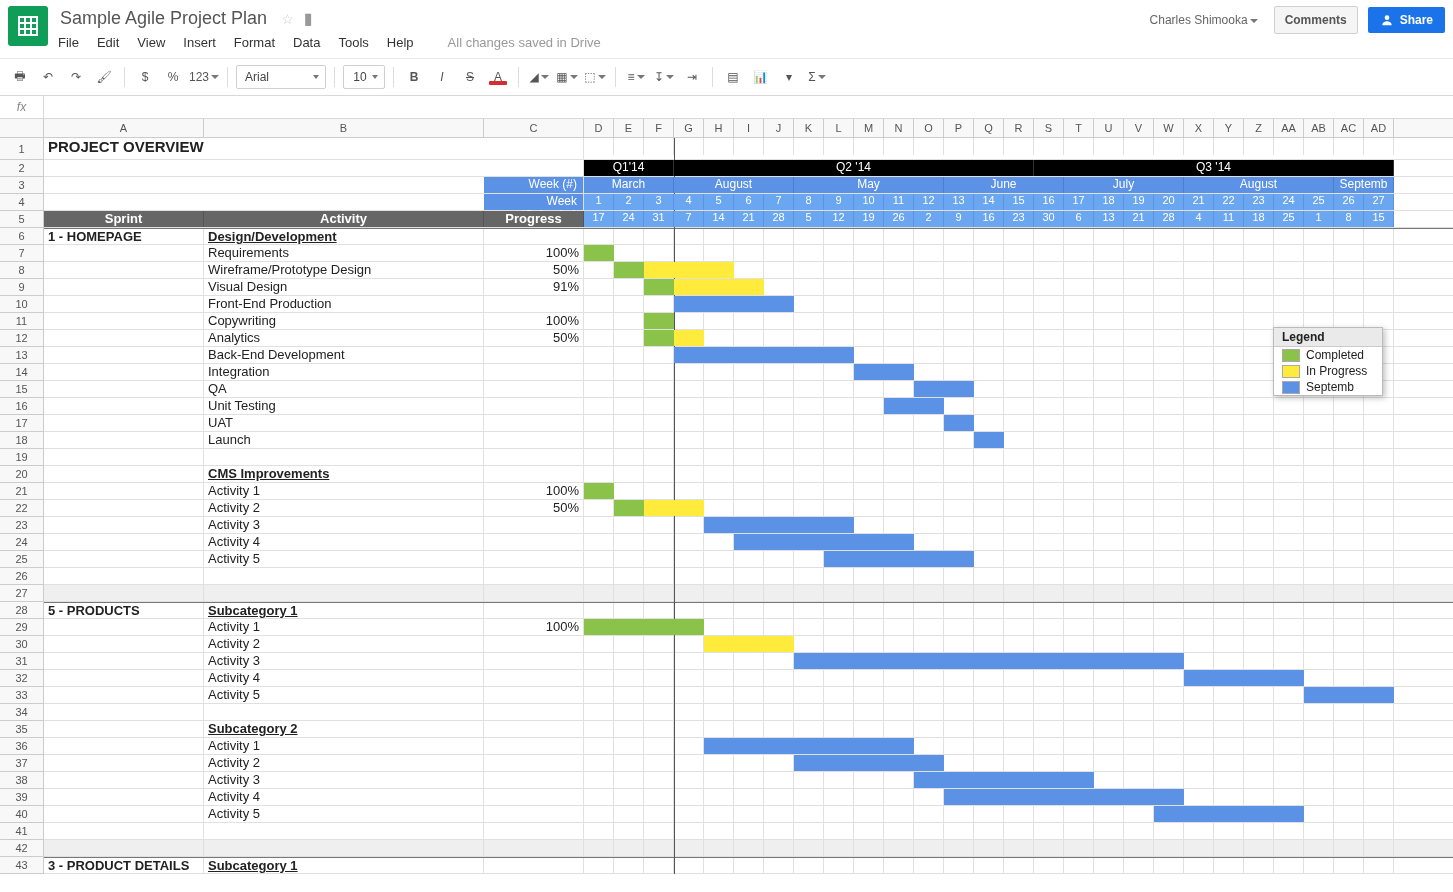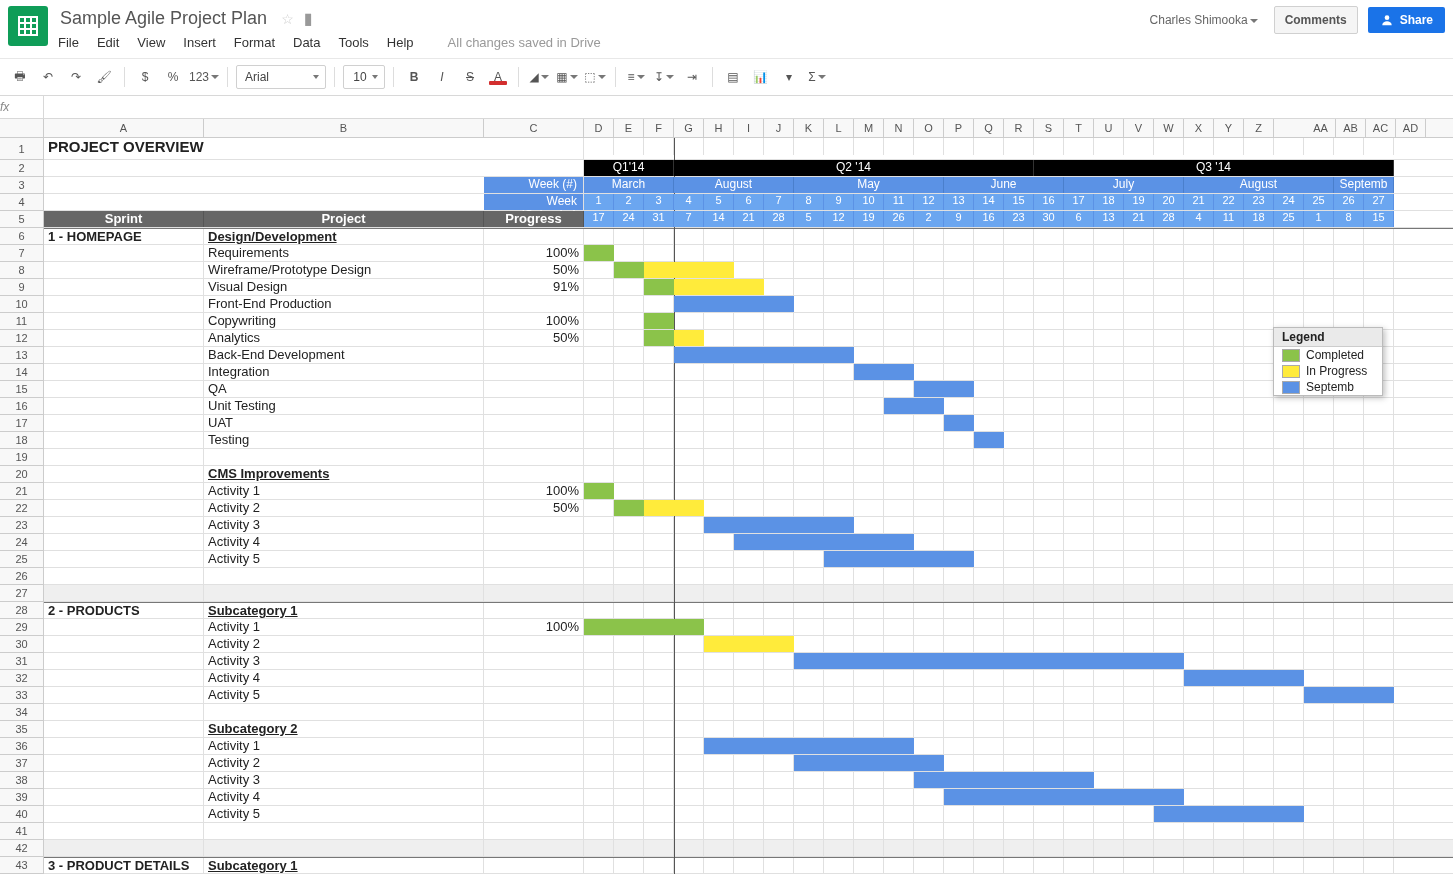"fx" .fxlabel { text-align: left -> center }
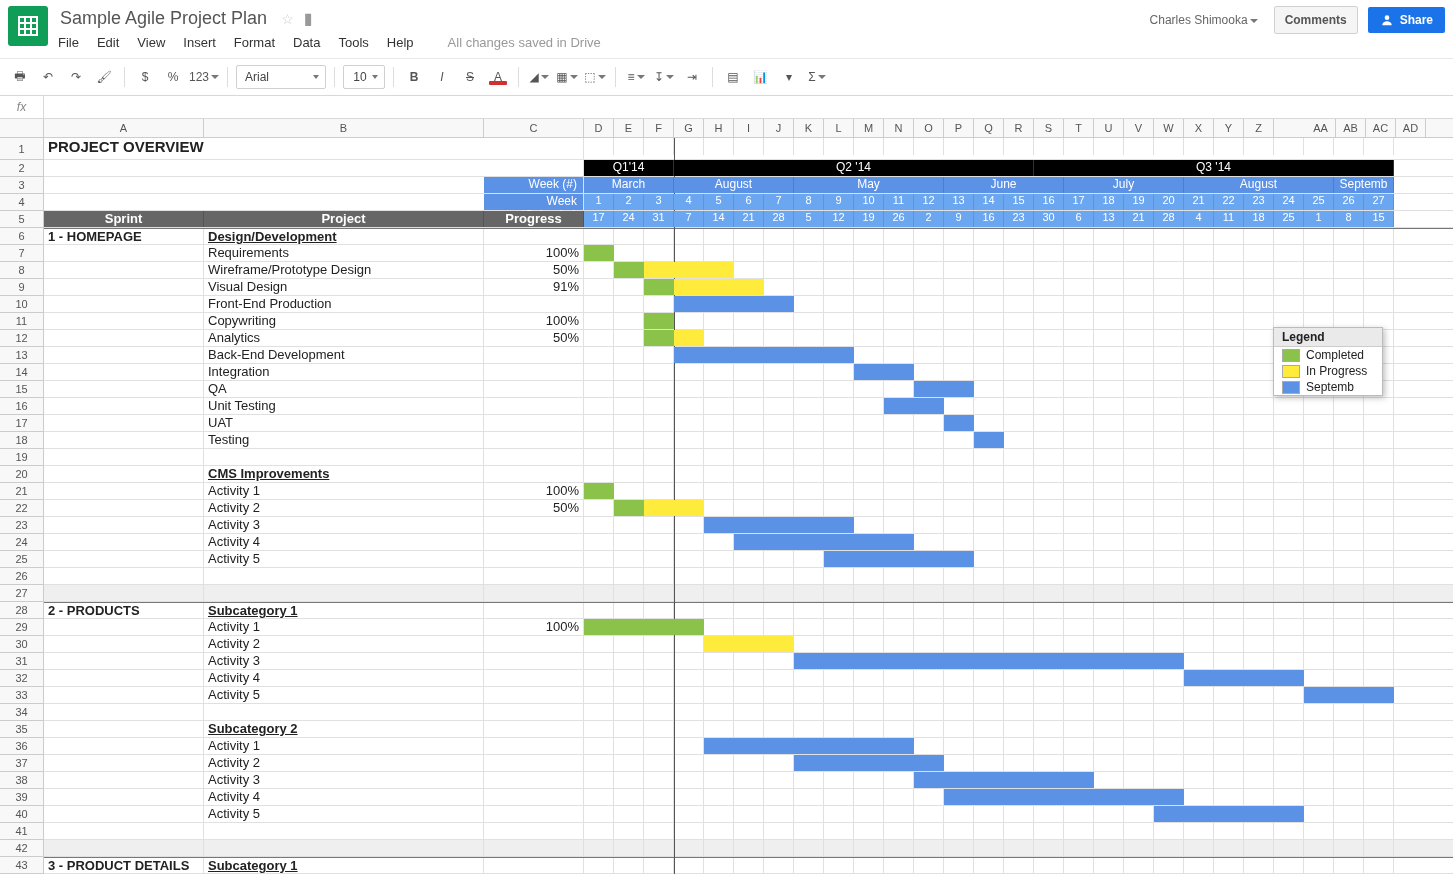"AA" div.ch { margin-left: 32px -> none }
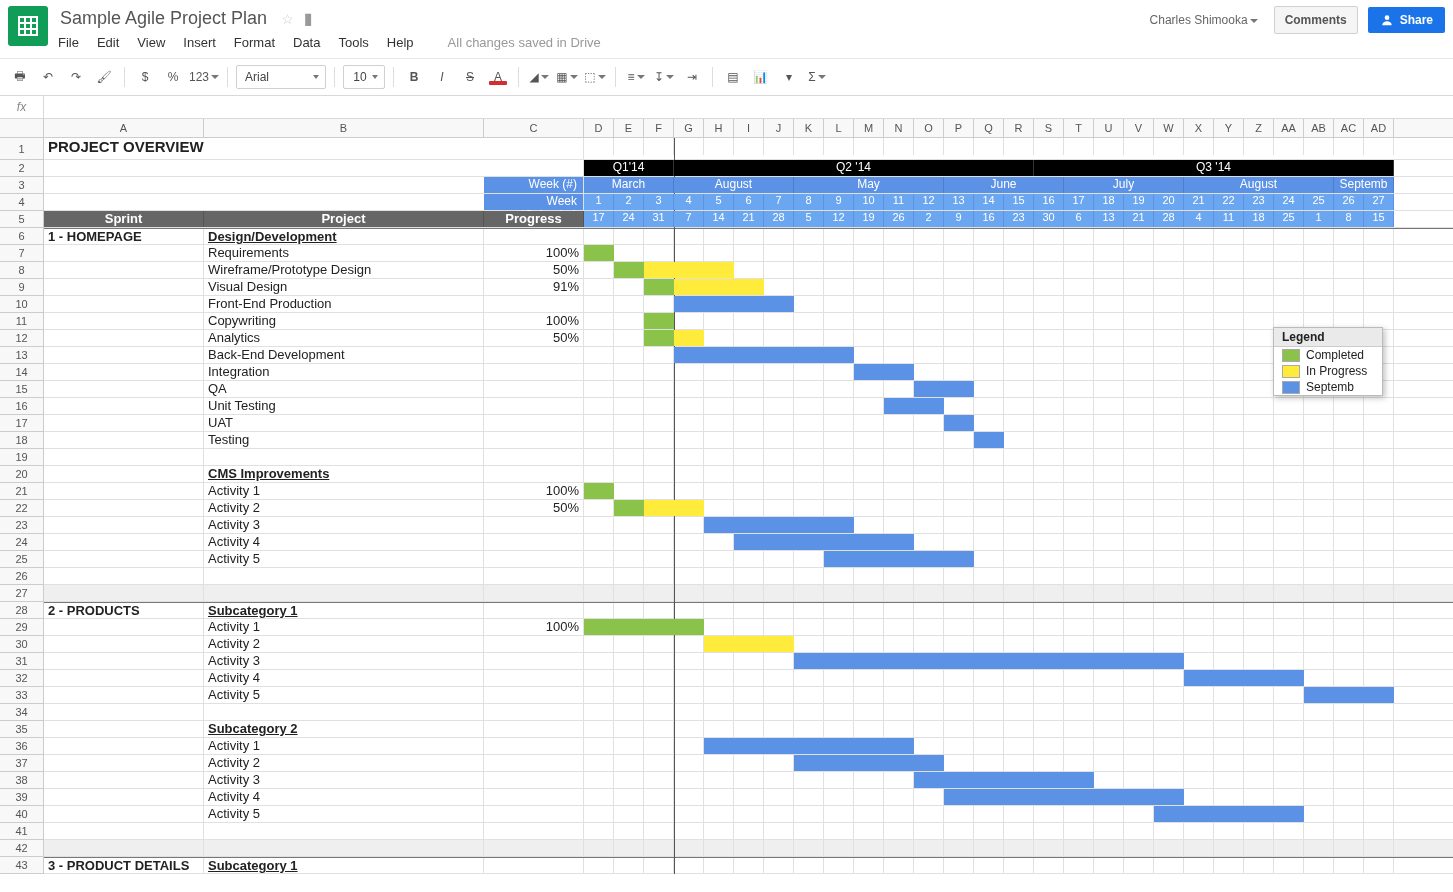"Project" div.cB { text: Project -> Activity }
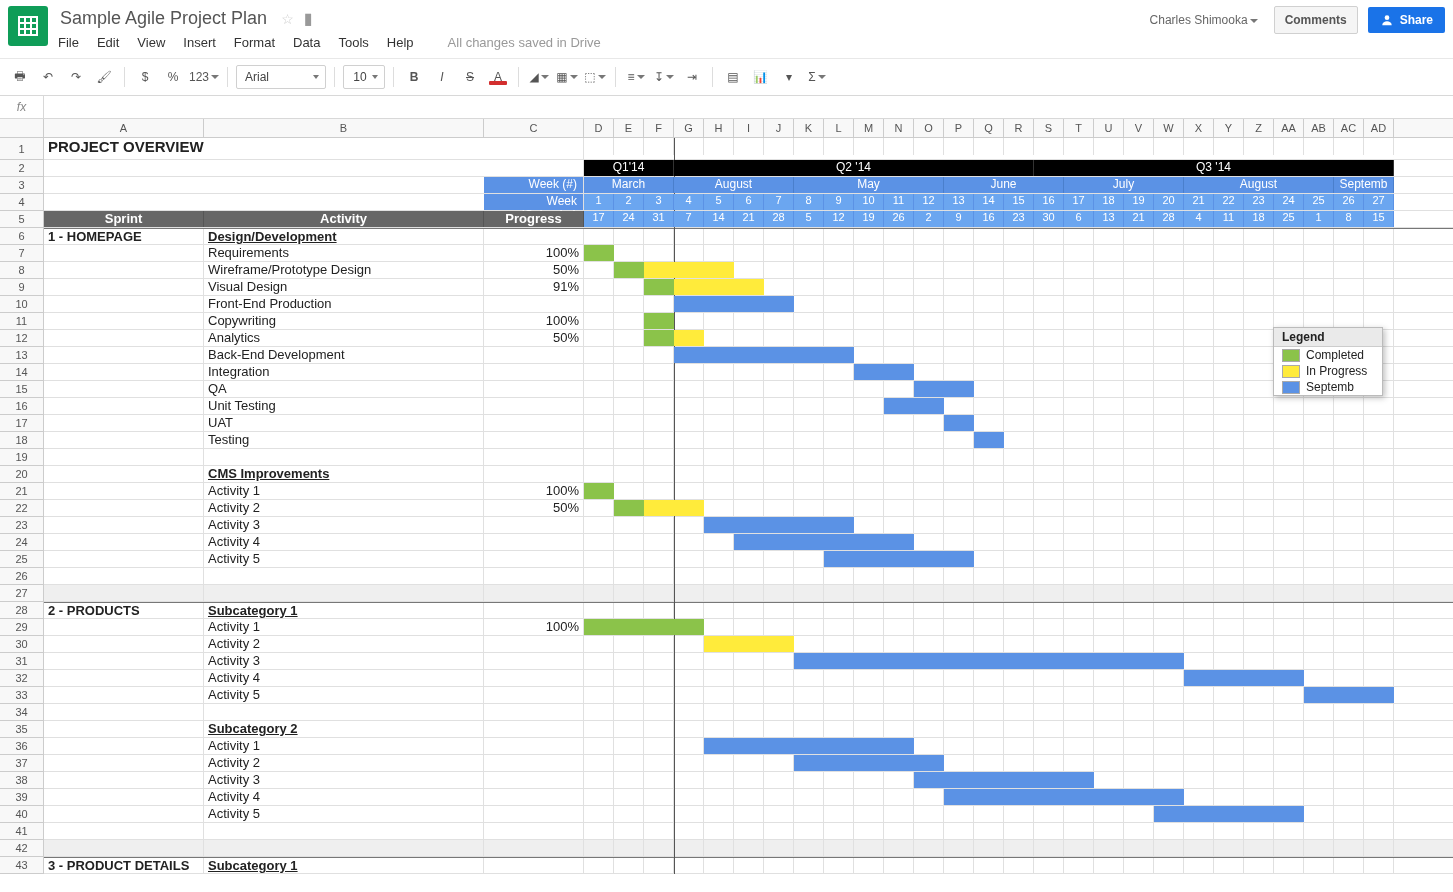"Testing" div.cB { text: Testing -> Launch }
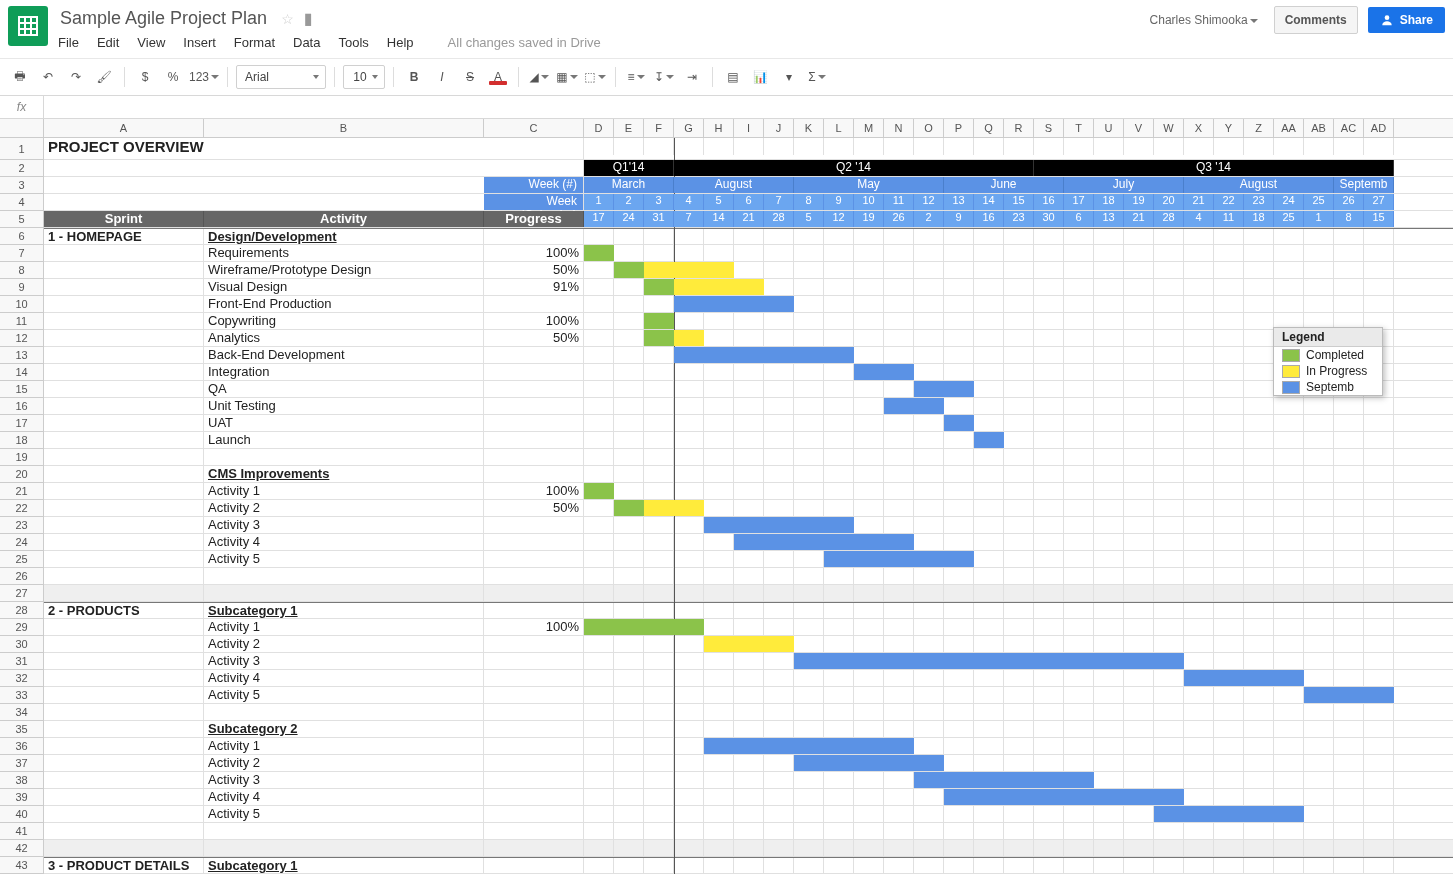"2 - PRODUCTS" div.cA { text: 2 -> 5 }
